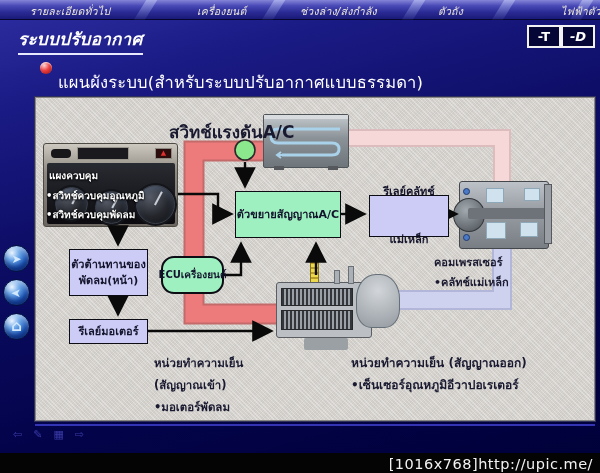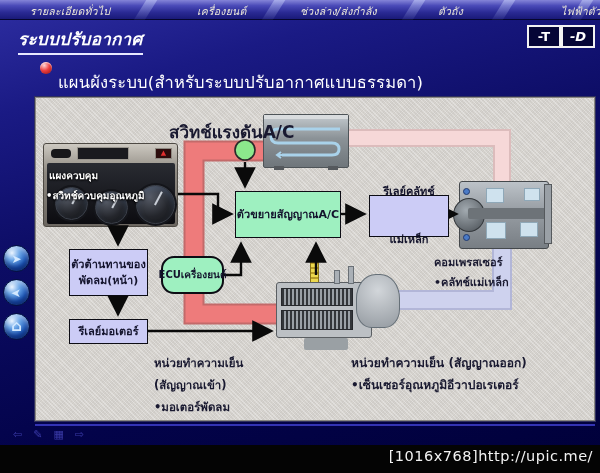"•สวิทช์ควบคุมพัดลม" div.cp-label { html: none -> <div>•สวิทช์ควบคุมพัดลม</div> }
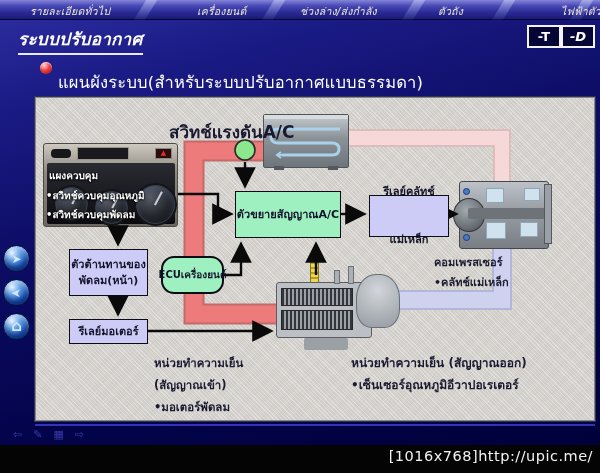"[1016x768]http://upic.me/" .footer { height: 28px -> 20px }
